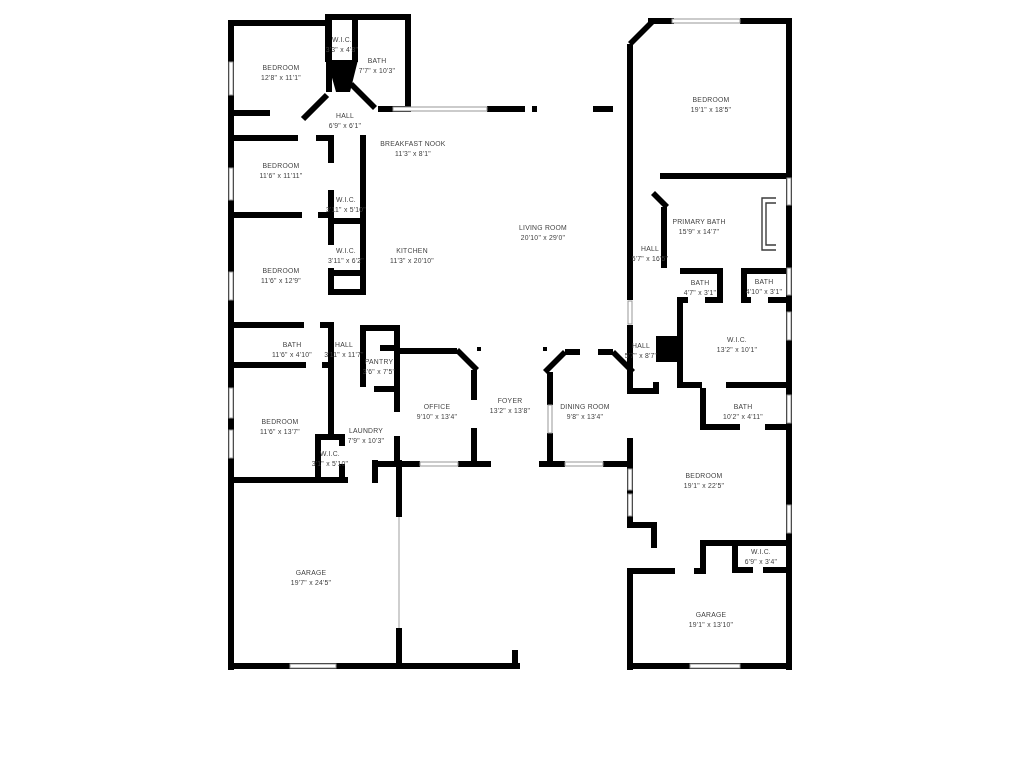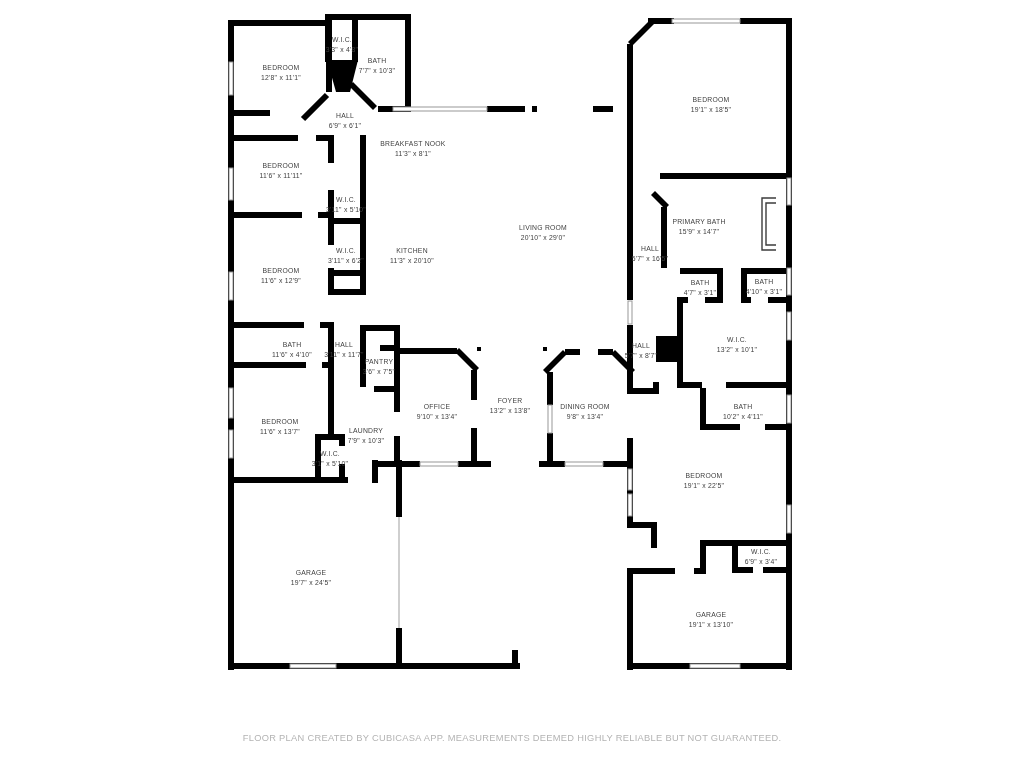"FLOOR PLAN CREATED BY CUBICASA" div.disclaimer { html: <div>FLOOR PLAN CREATED BY CUBICASA APP. MEASUREMENTS DEEMED HIGHLY RELIABLE BUT NOT GUARANTEED.</div> -> none }
